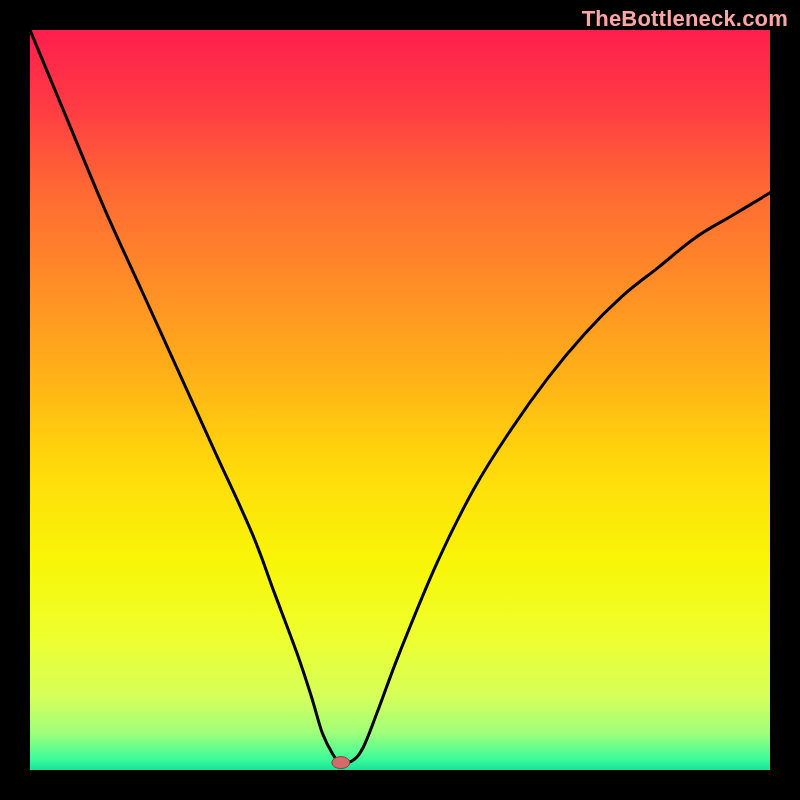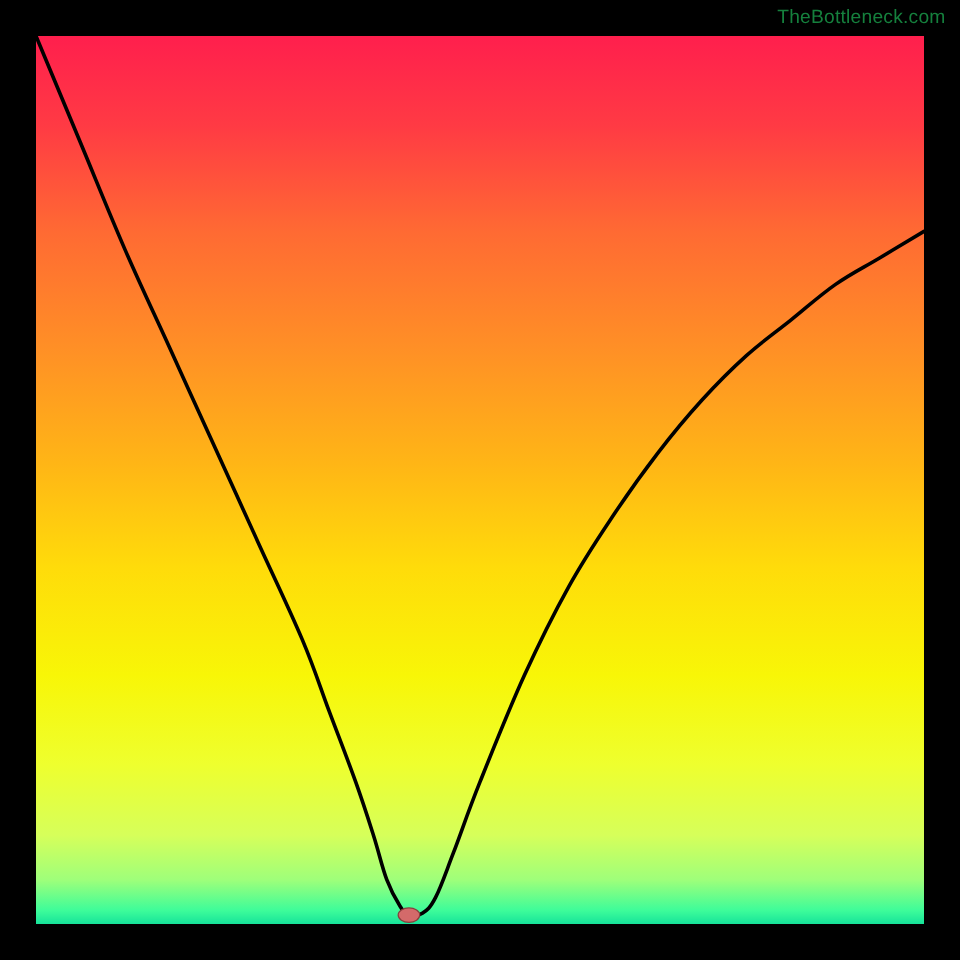"TheBottleneck.com" .watermark { color: #15803d -> #fca5a5; font-size: 16px -> 22px; font-weight: 400 -> 700 }
